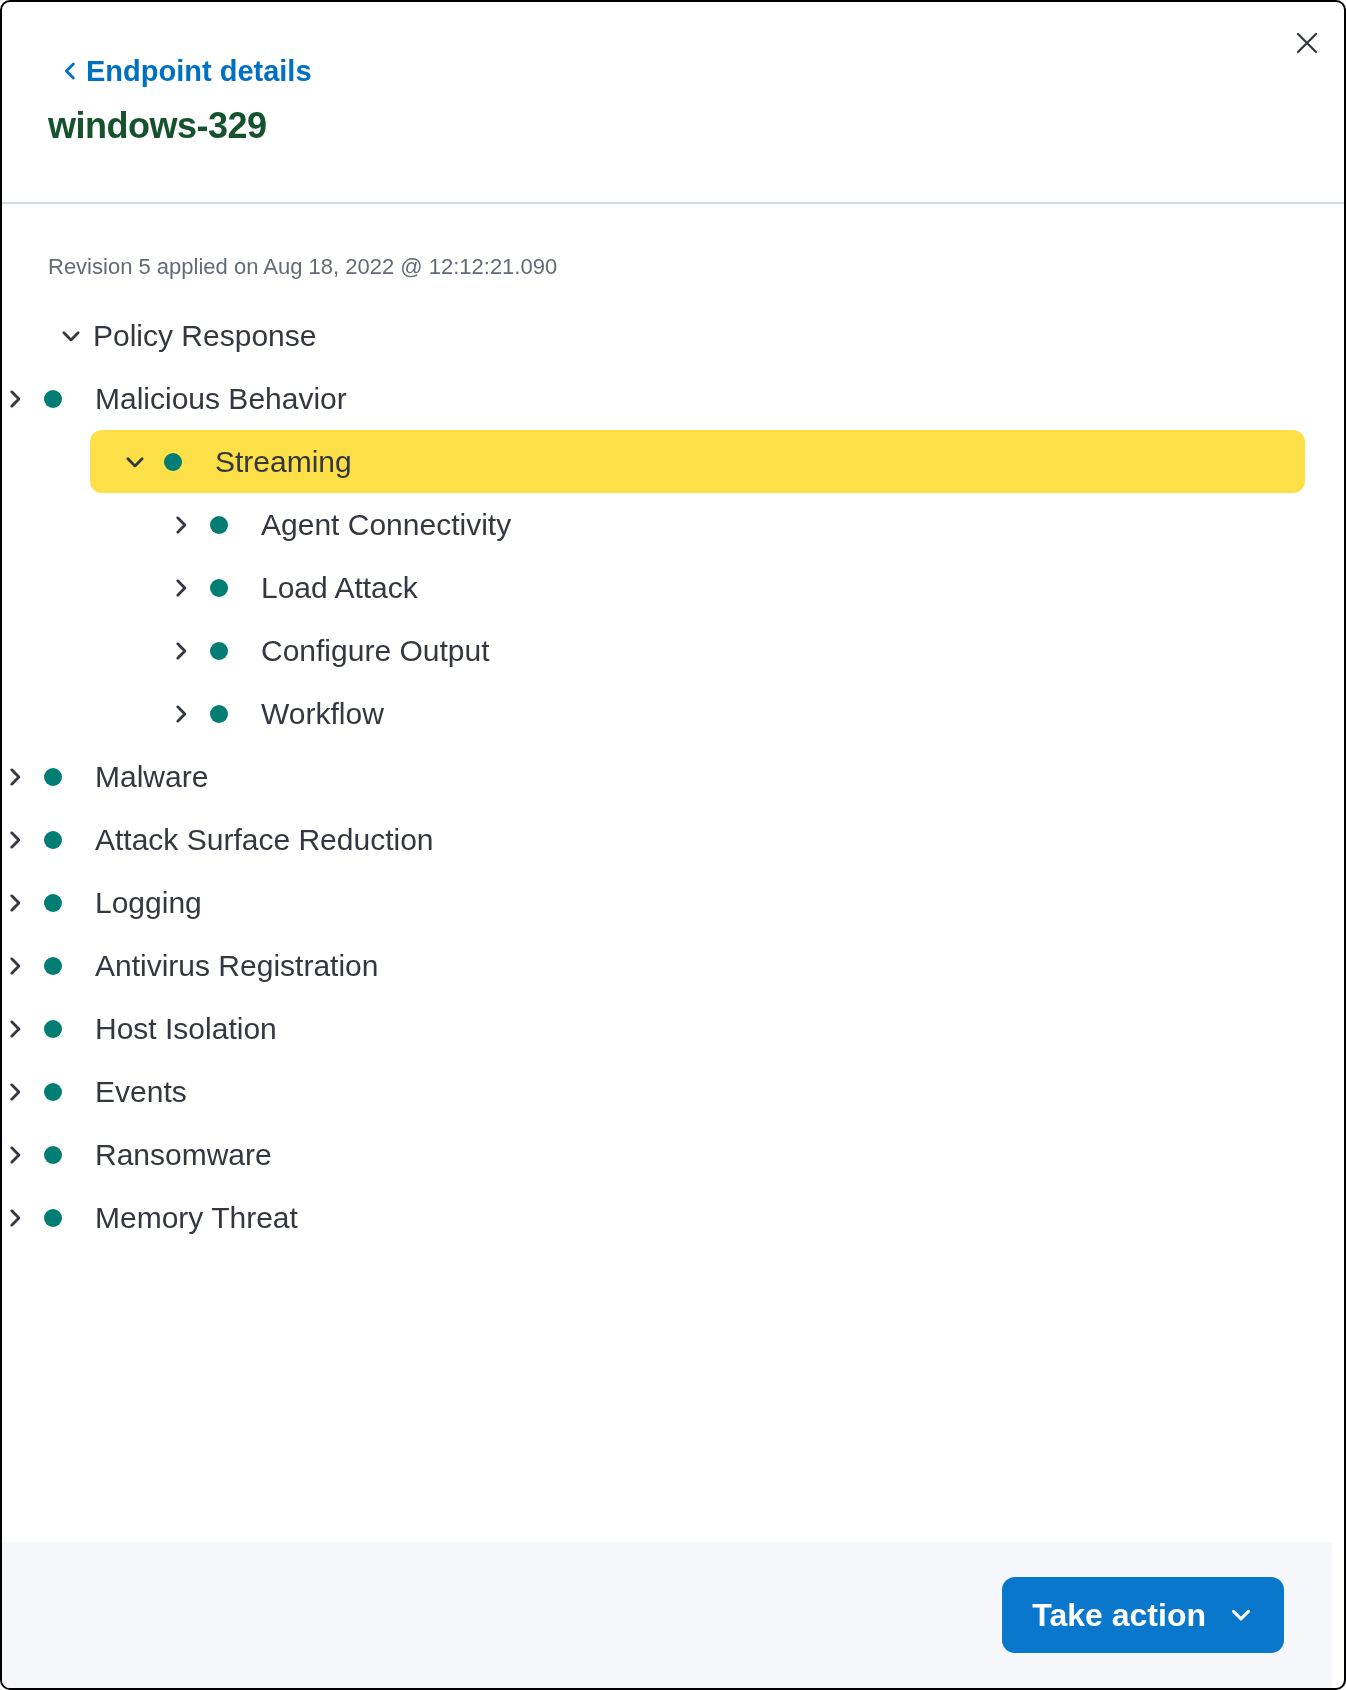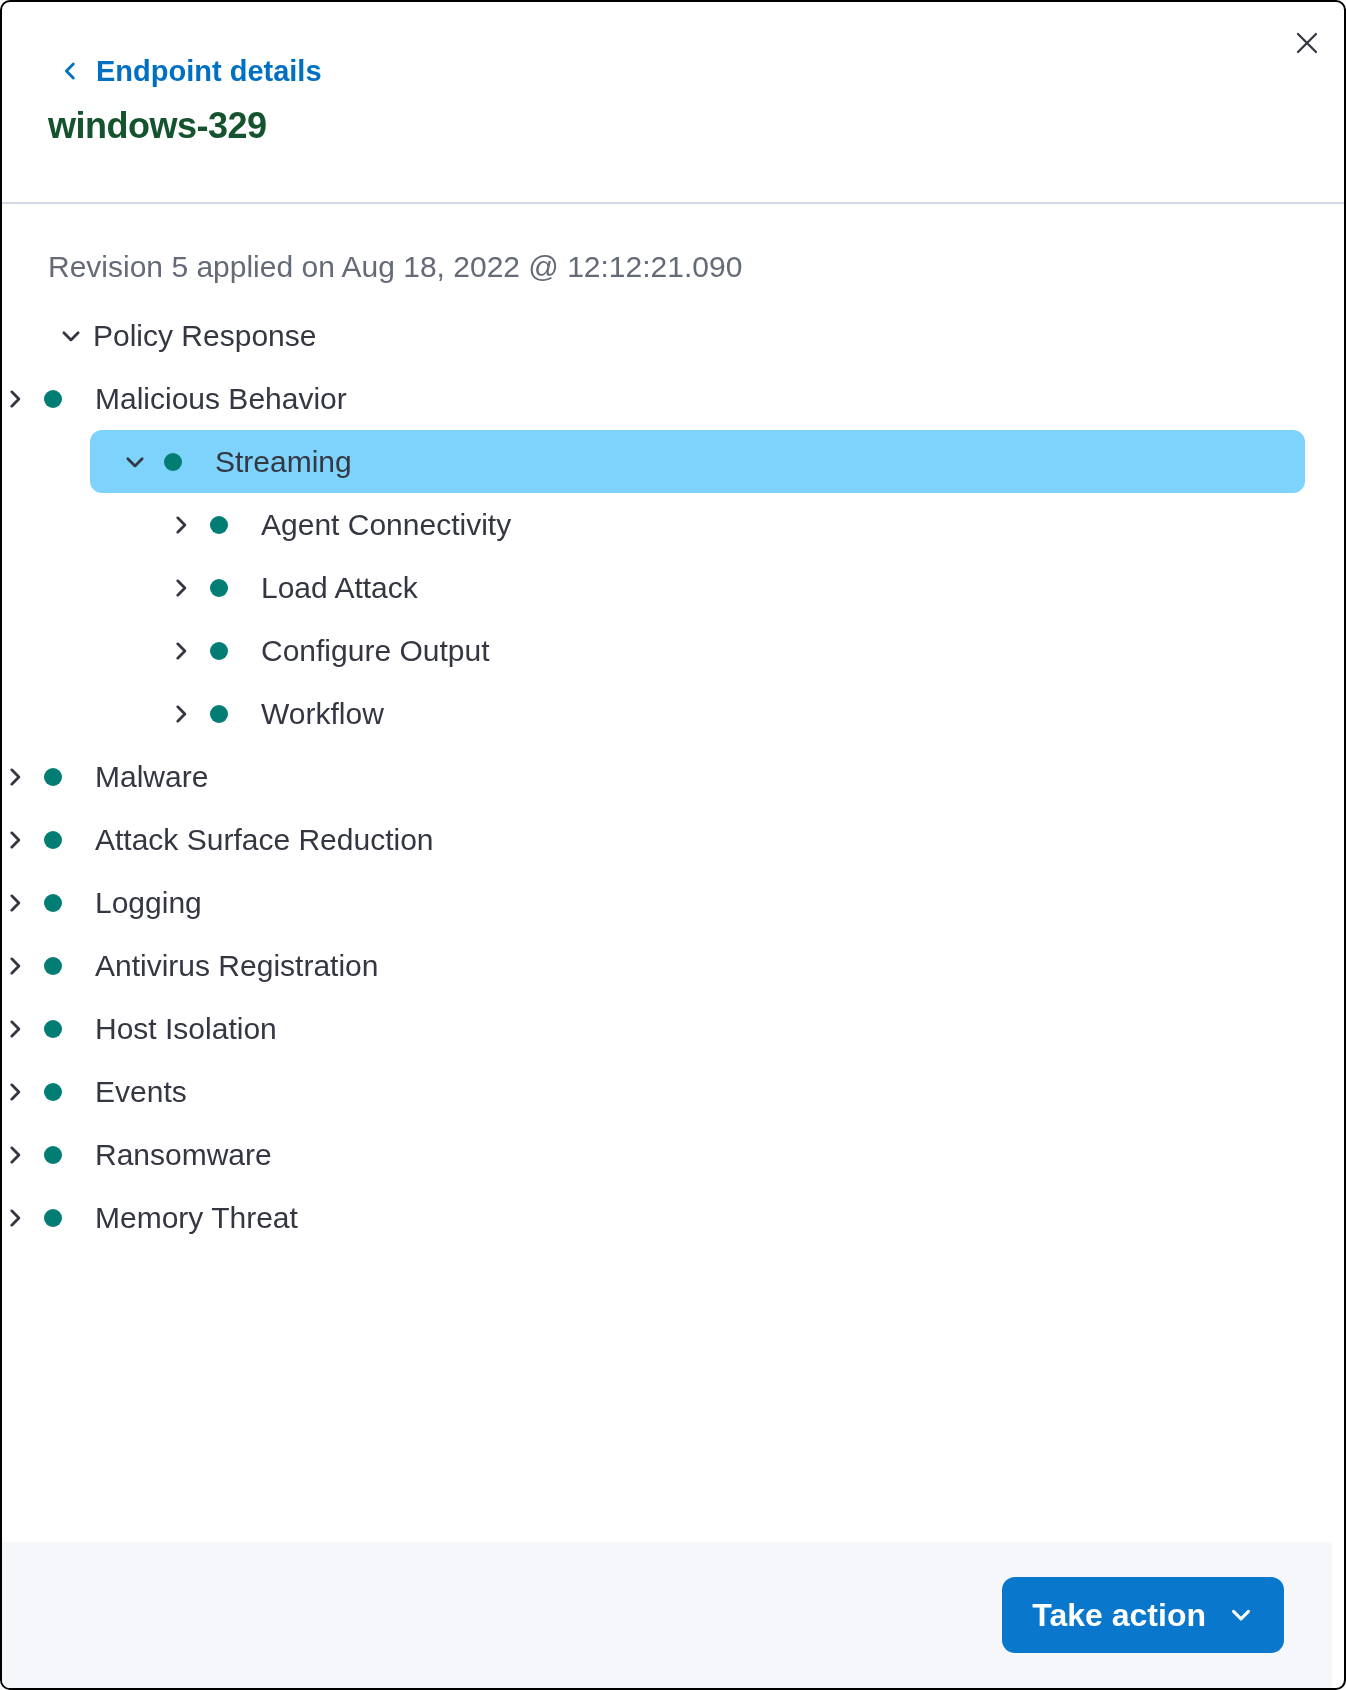"Endpoint details" .back-link { gap: 14px -> 4px }
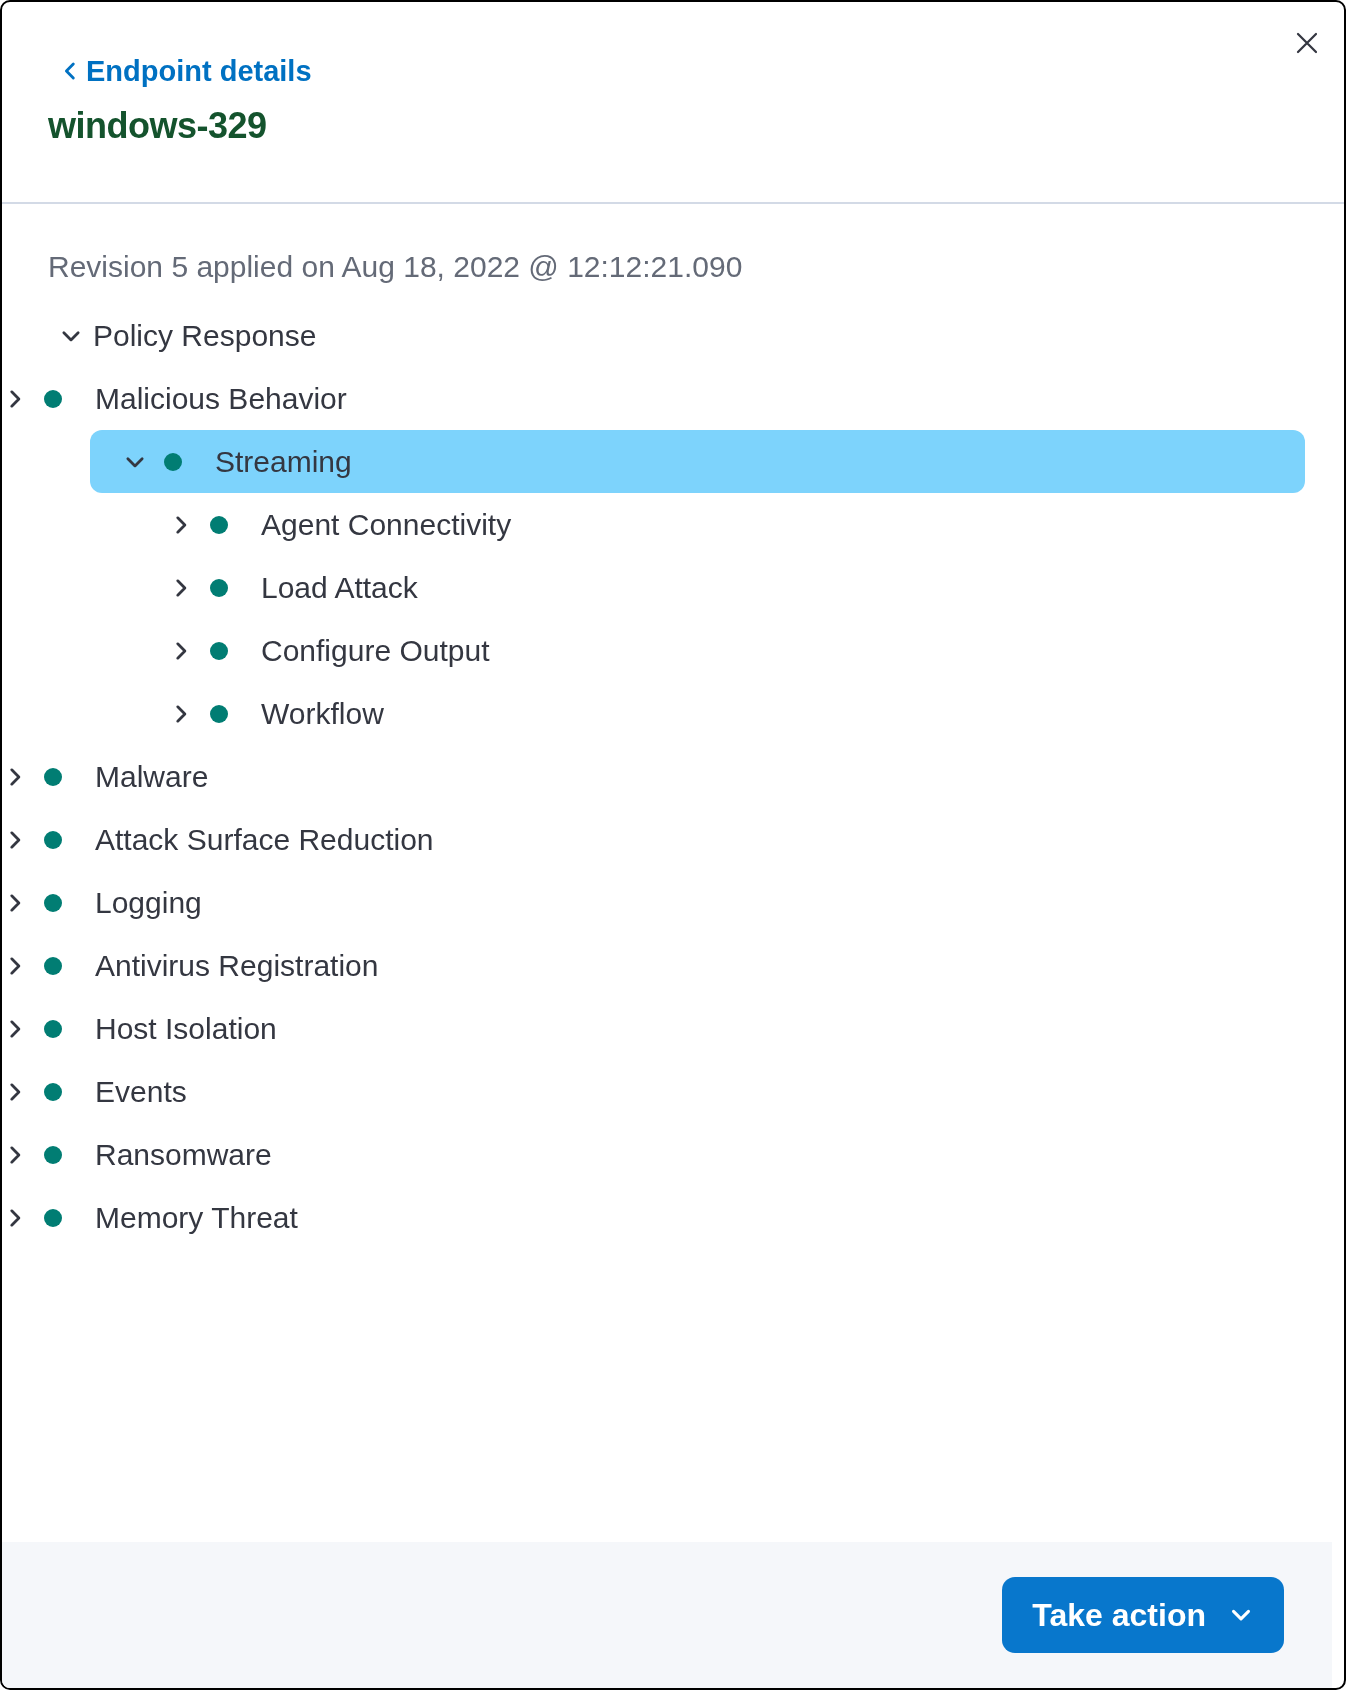"Revision 5 applied on Aug" .revision-text { font-size: 30px -> 22px }
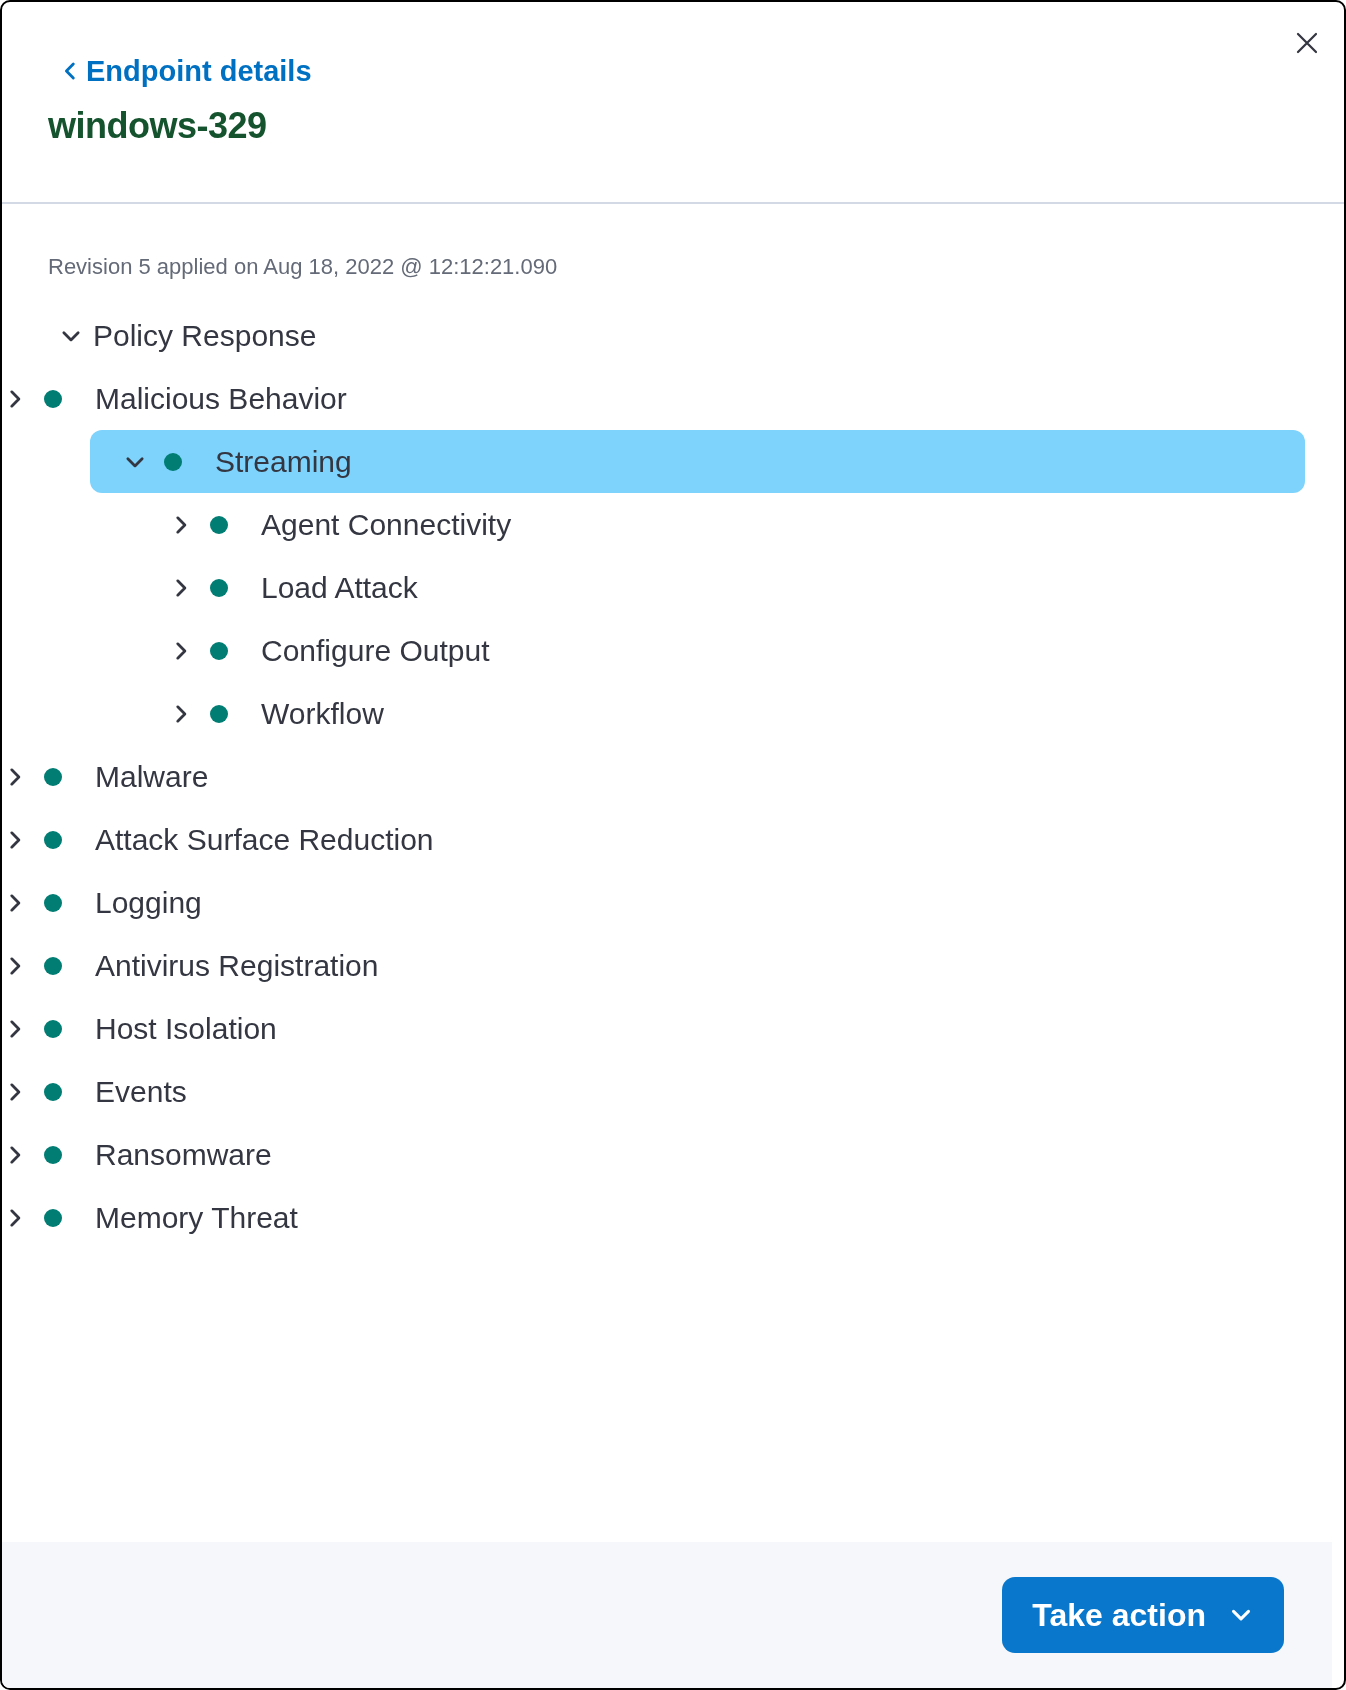"Streaming" .row.selected { background: #7dd3fc -> #fde047 }
